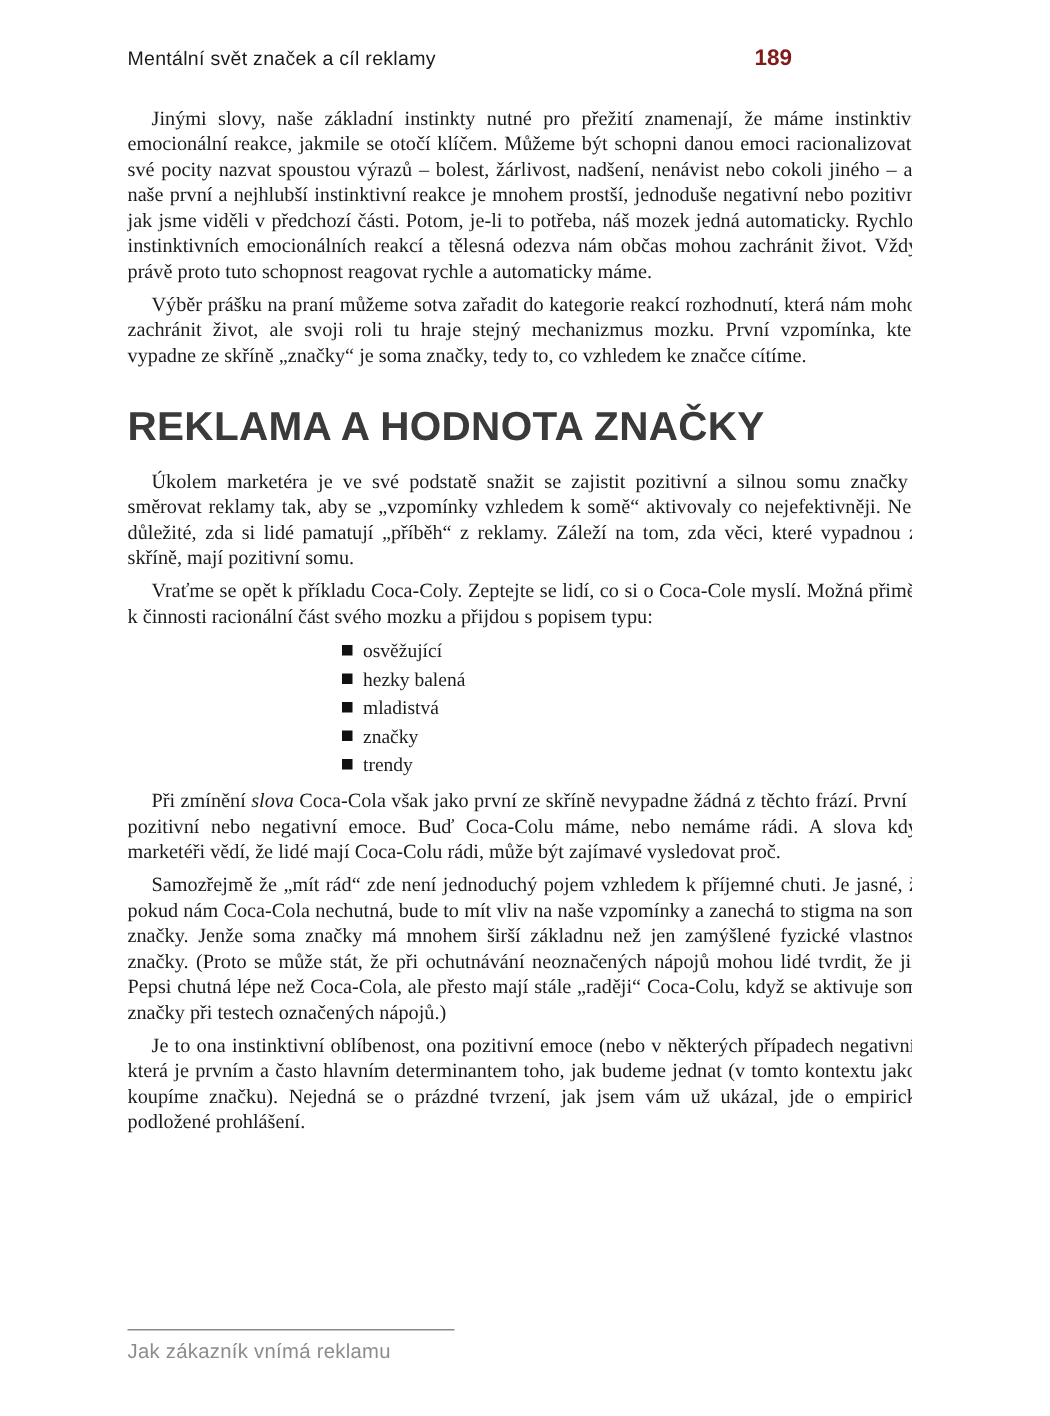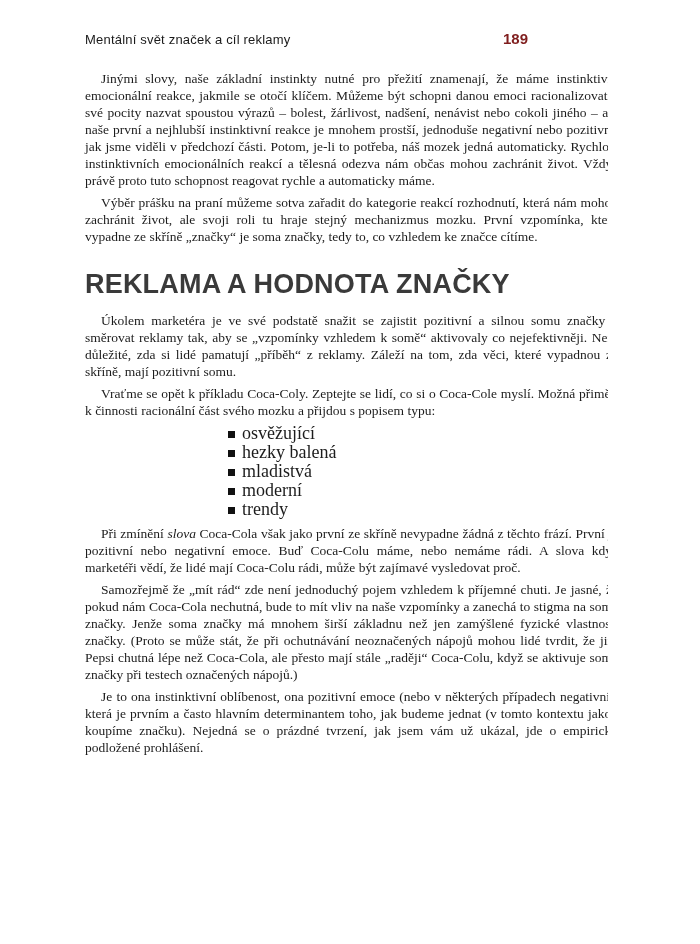"osvěžující" ul.bullet-list li { font-size: 18px -> 13px }
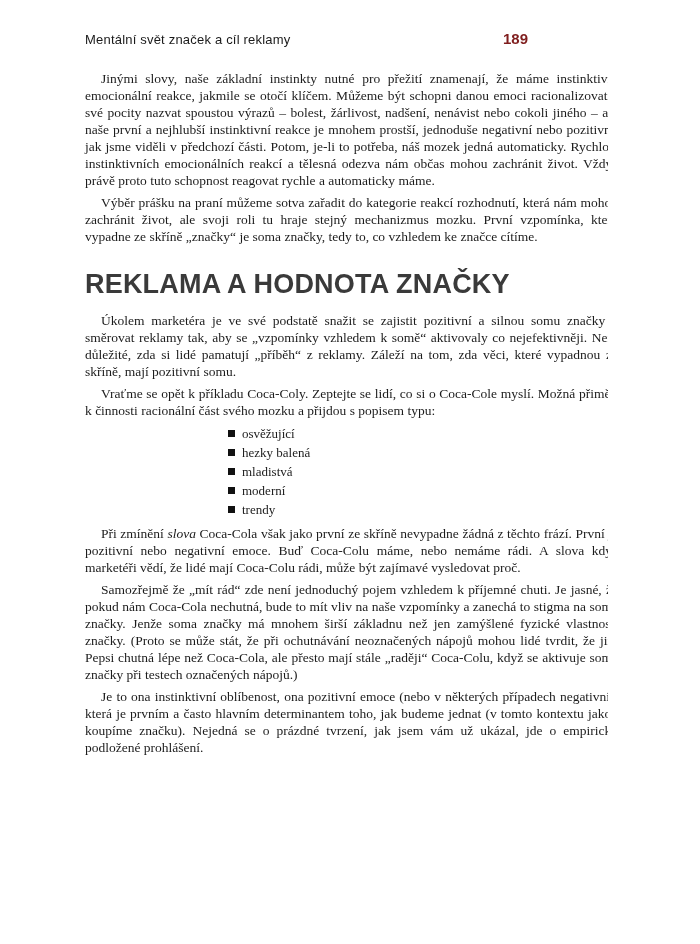"moderní" span { text: moderní -> značky }
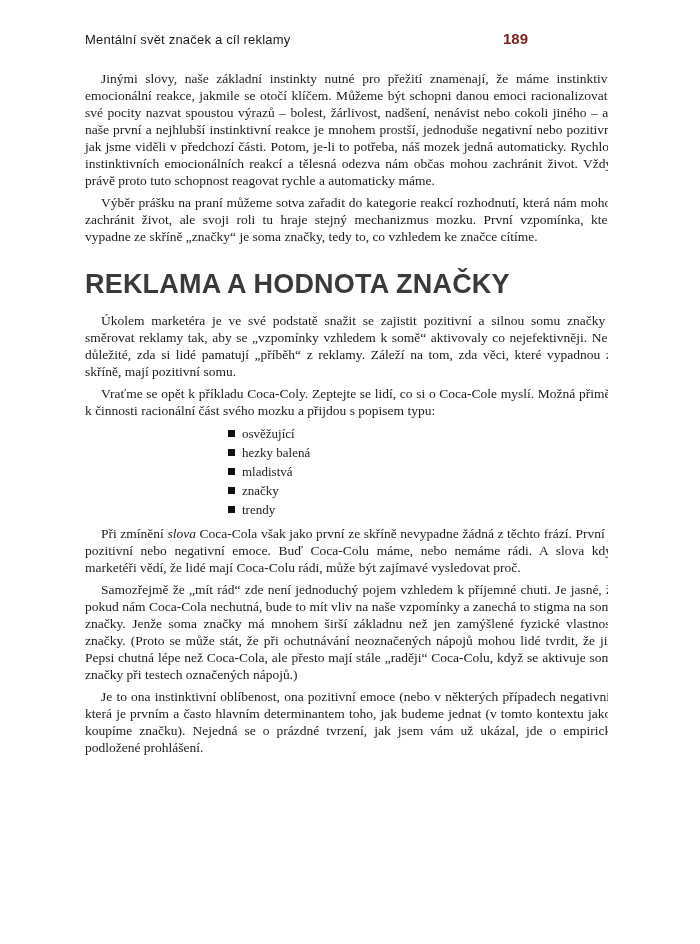"Jak zákazník vnímá reklamu" div.page-footer { html: none -> <div> <div></div> <div>Jak zákazník vnímá reklamu</div> </div> }
